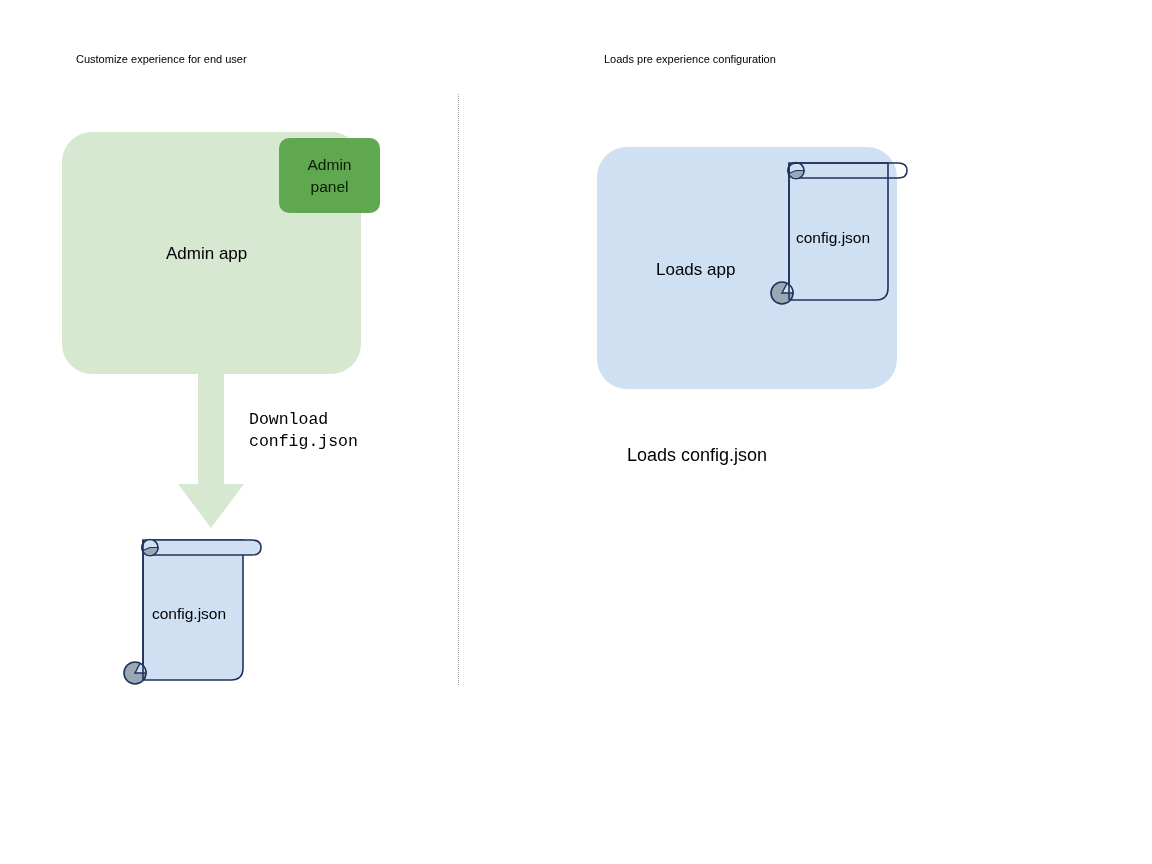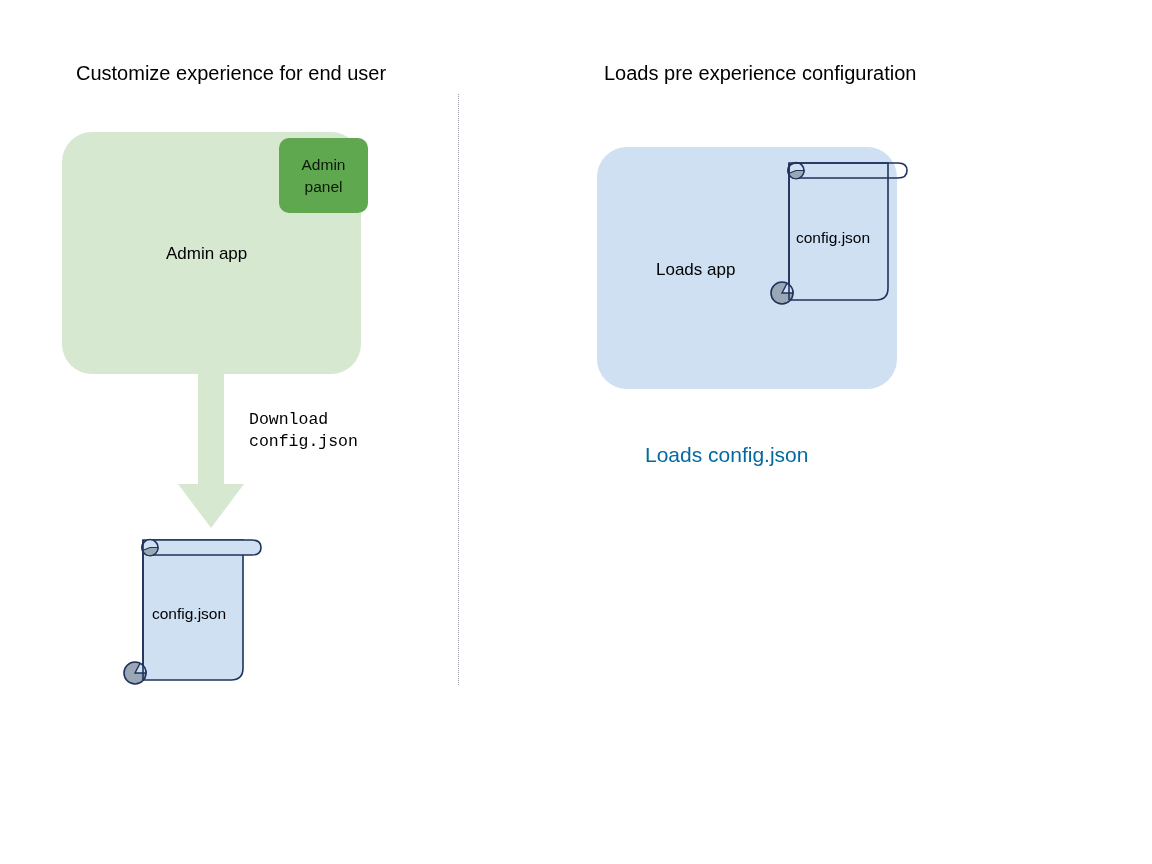"Customize experience for end user" .title { font-size: 20px -> 11px; margin-top: 14px -> none }
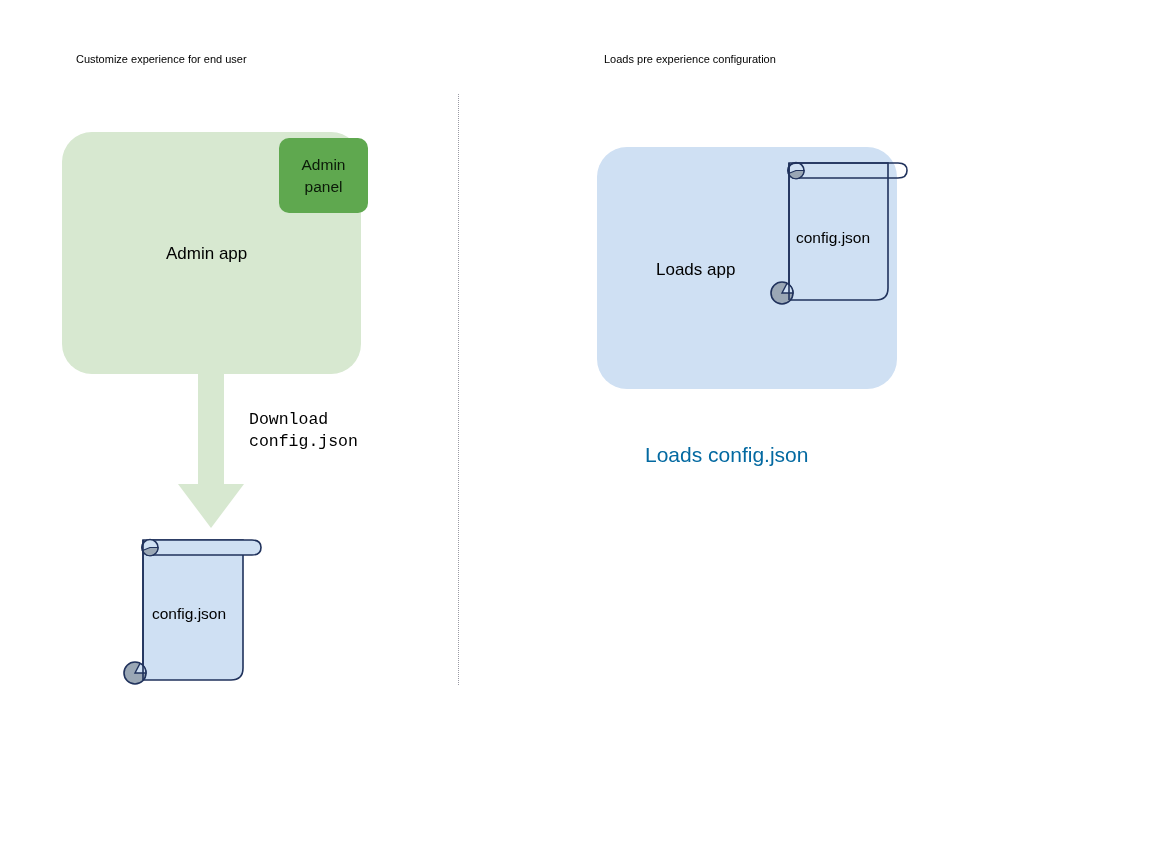"Admin" #admin-panel { width: 89px -> 101px }
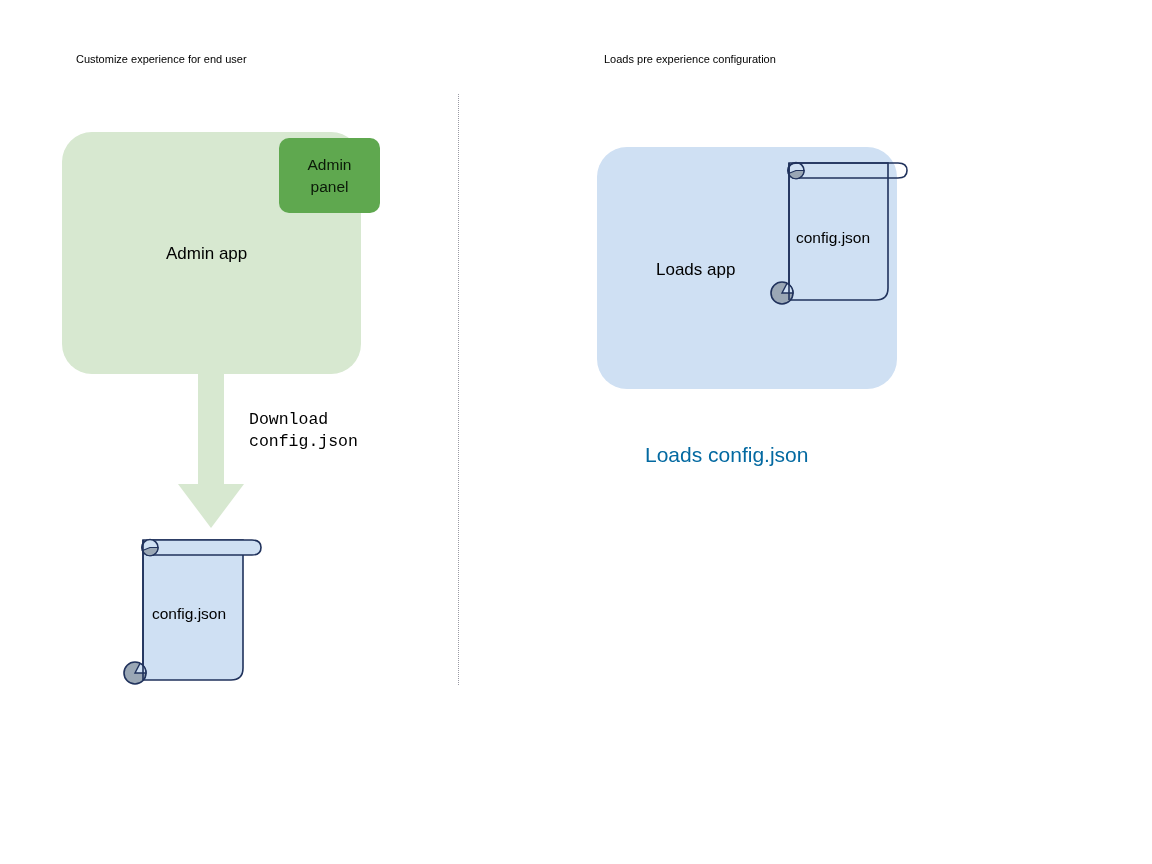"Loads config.json" #loads-caption { color: #0369a1 -> #000000; font-size: 21px -> 18px; left: 645px -> 627px }
